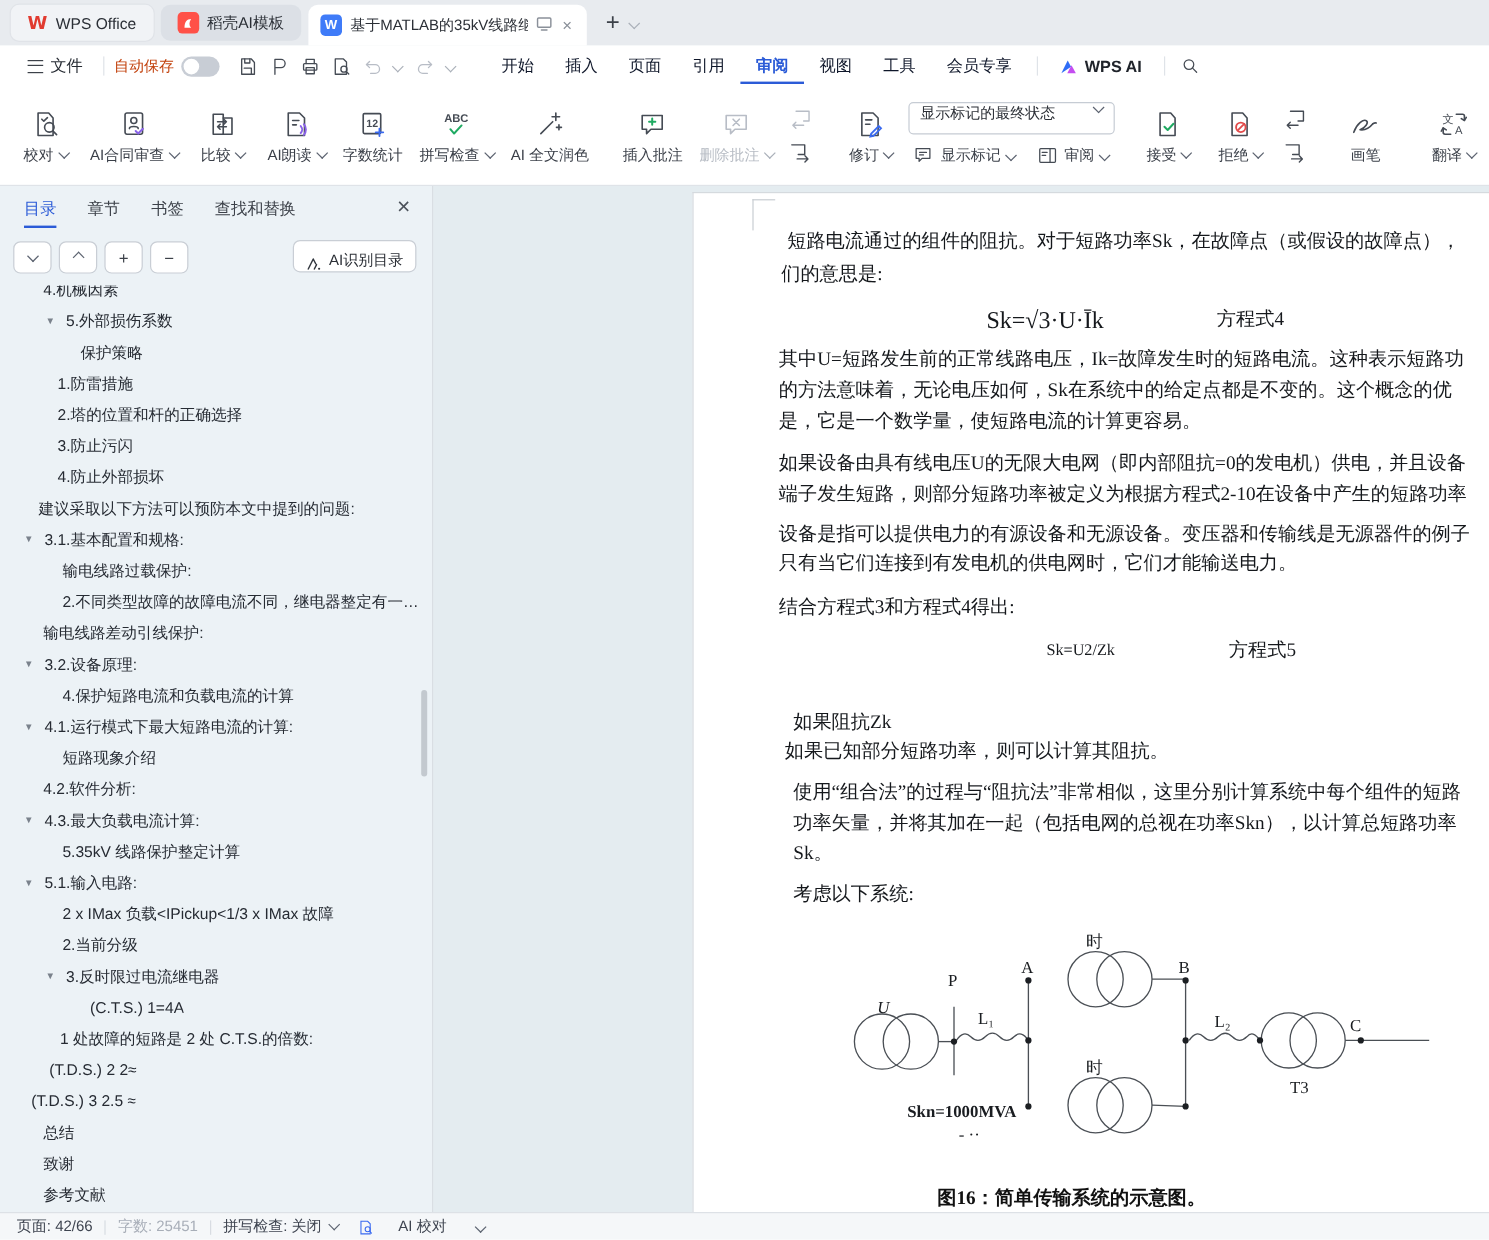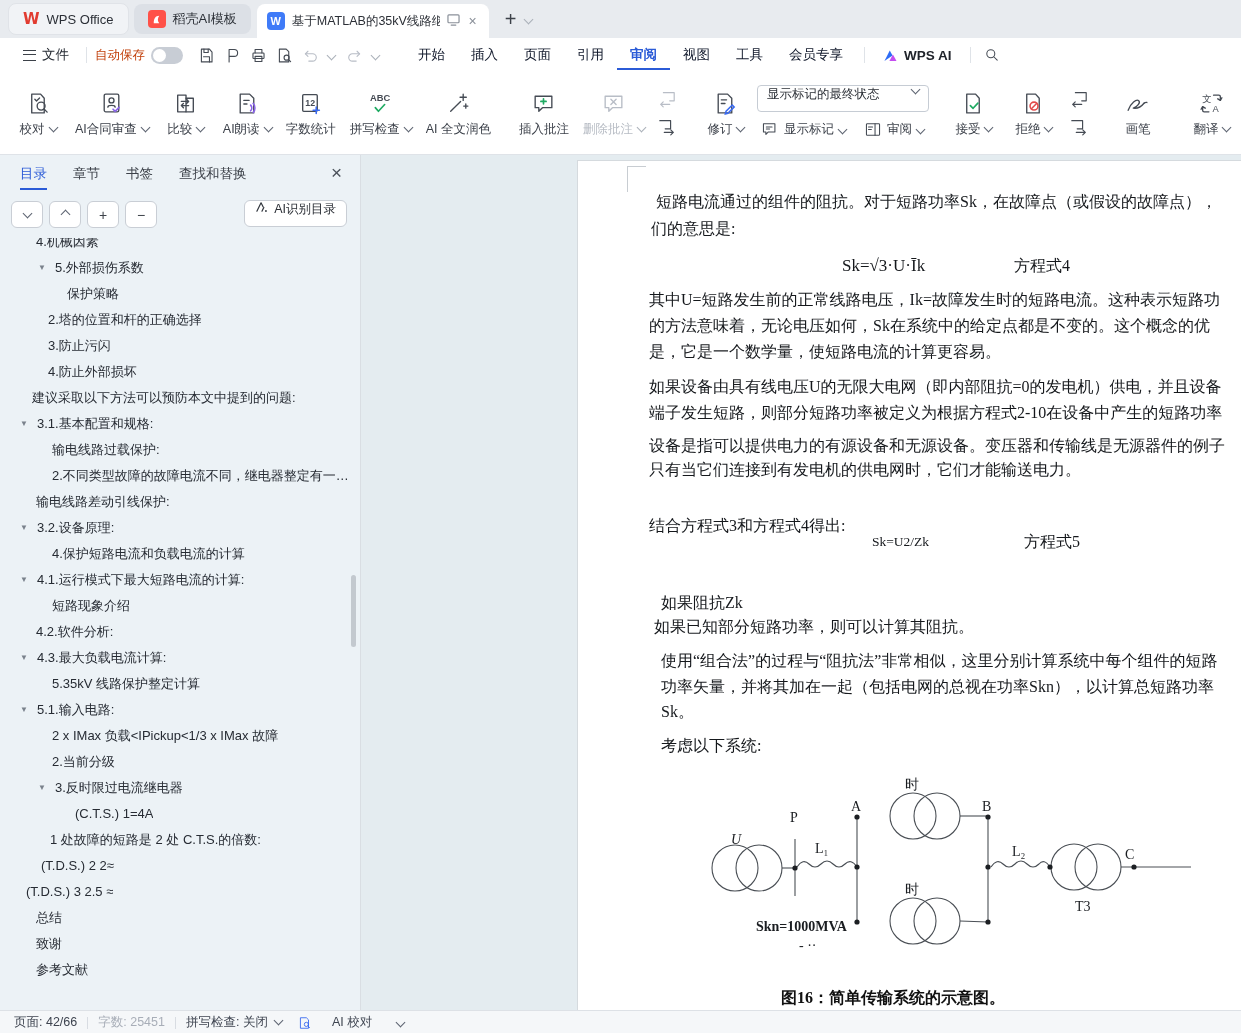"AI识别目录" .aibtn { align-items: flex-start -> flex-end }
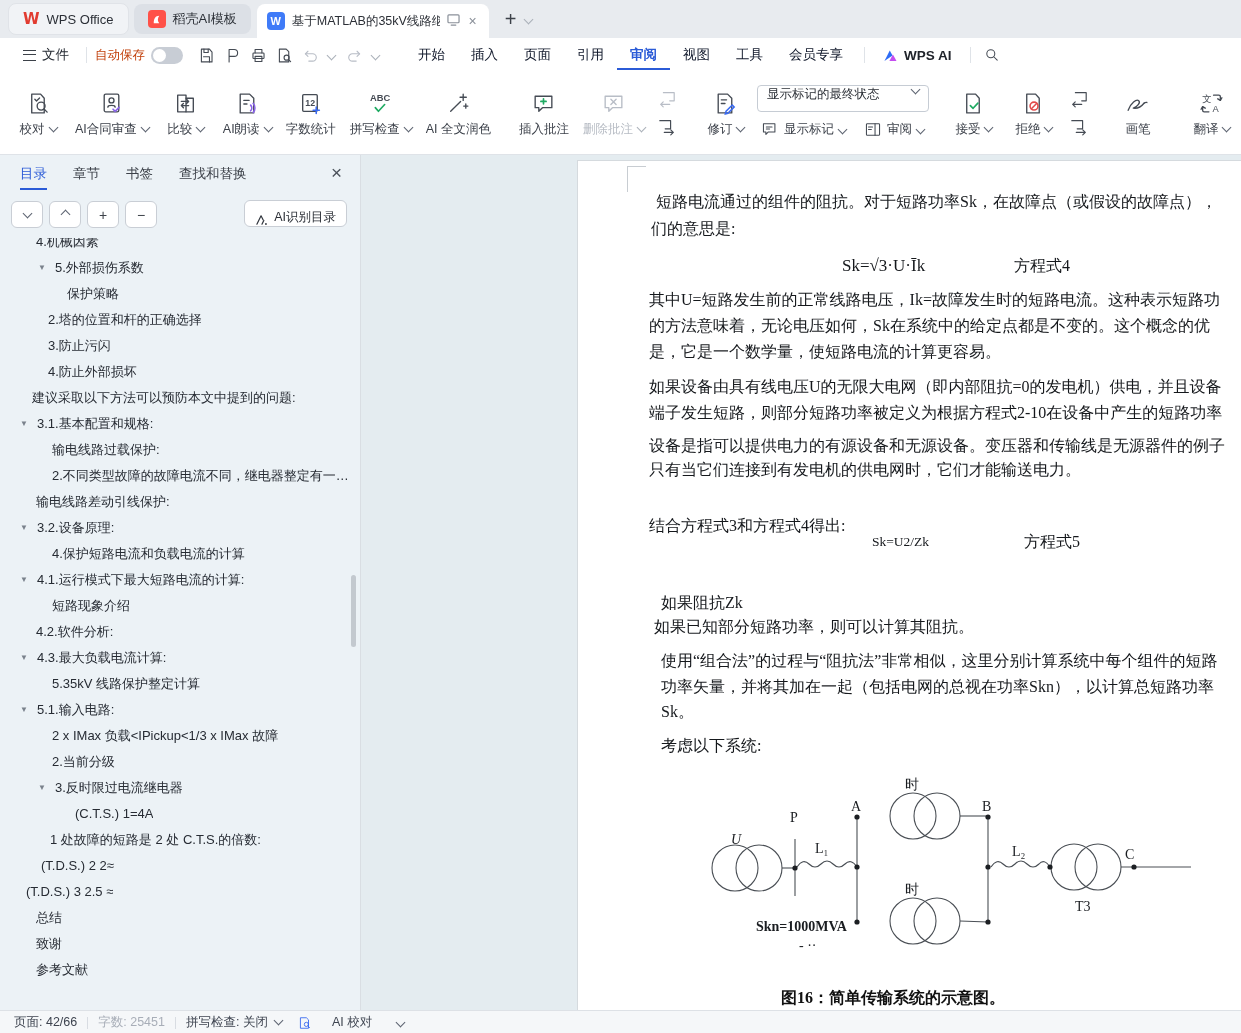"Sk=√3·U·Īk" div.eq { font-size: 17px -> 20px; left: 264px -> 244px }
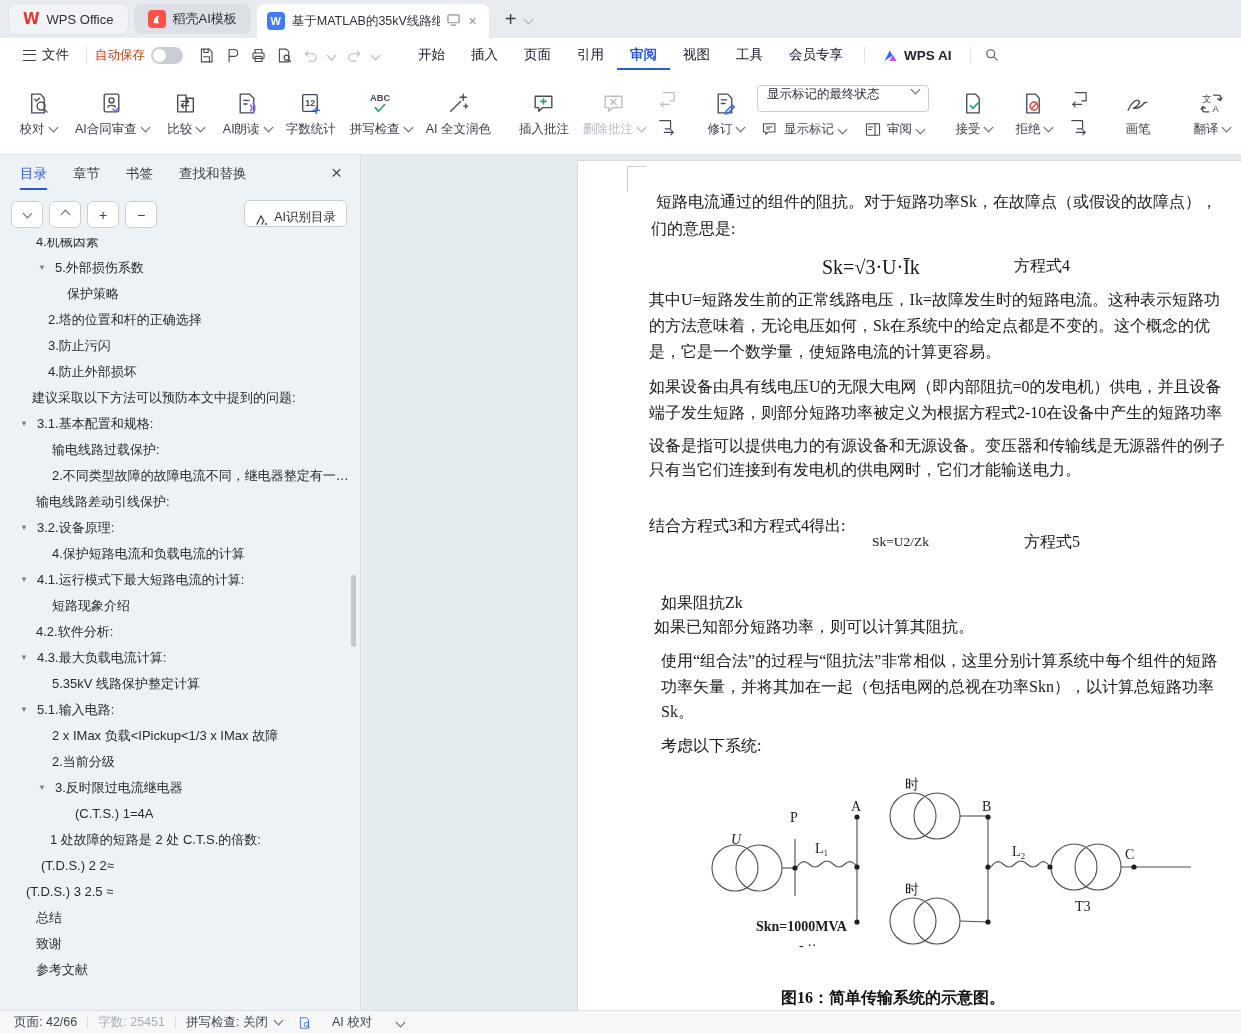"1.防雷措施" div.trow { html: none -> <div> <span>1.防雷措施</span> </div> }
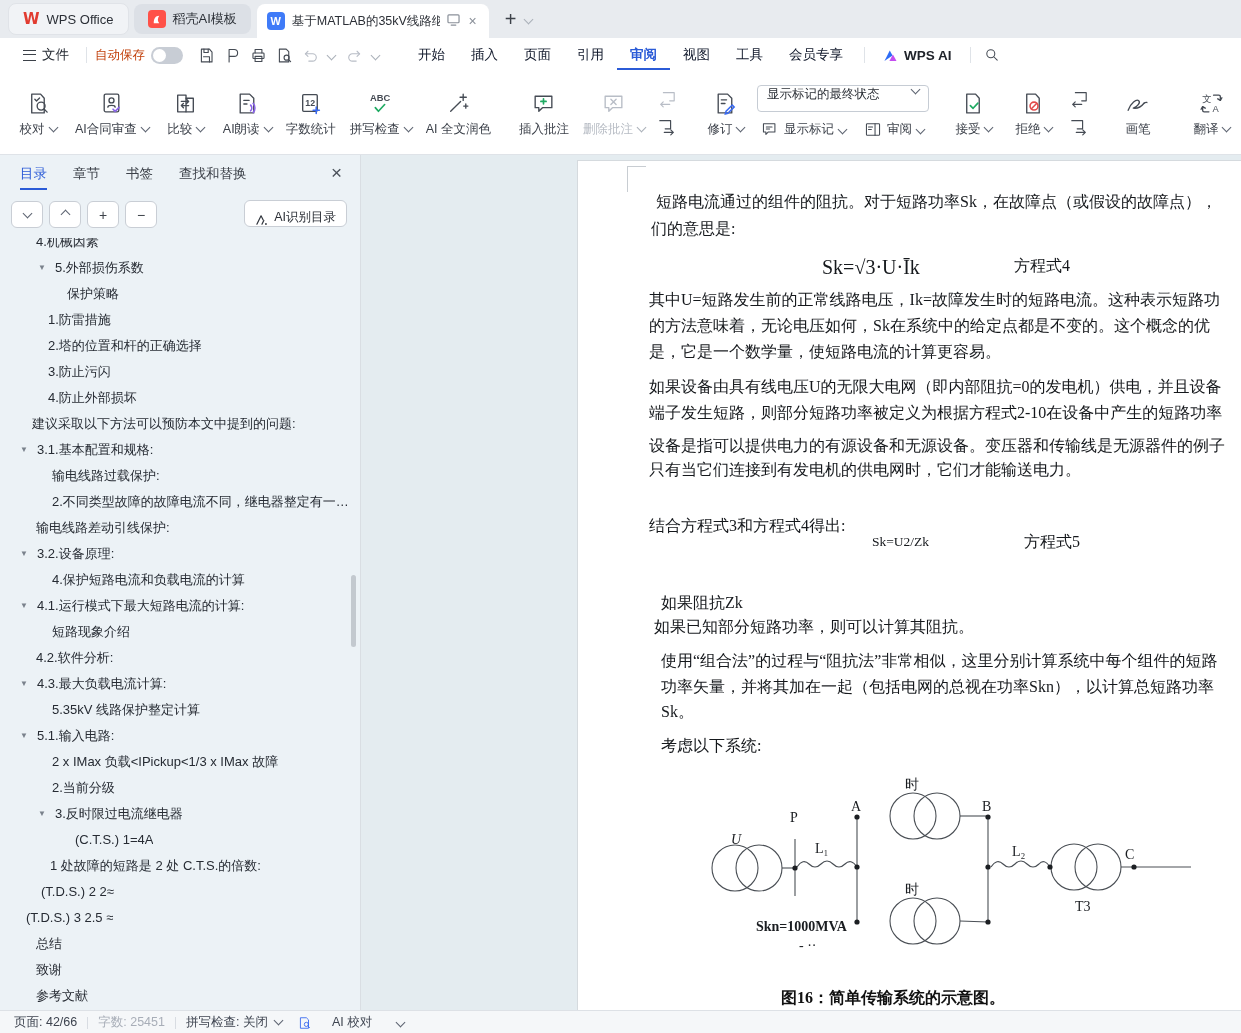"结合方程式3和方程式4得出:" div.dline { top: 357px -> 338px }
